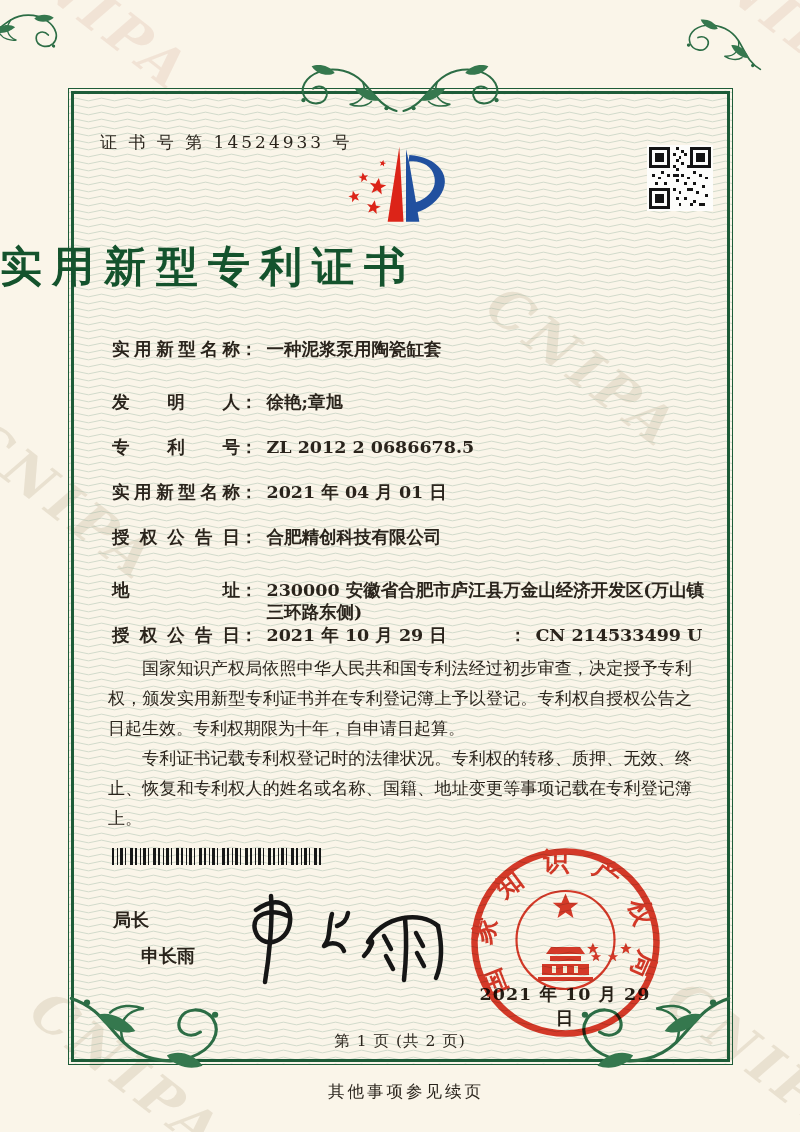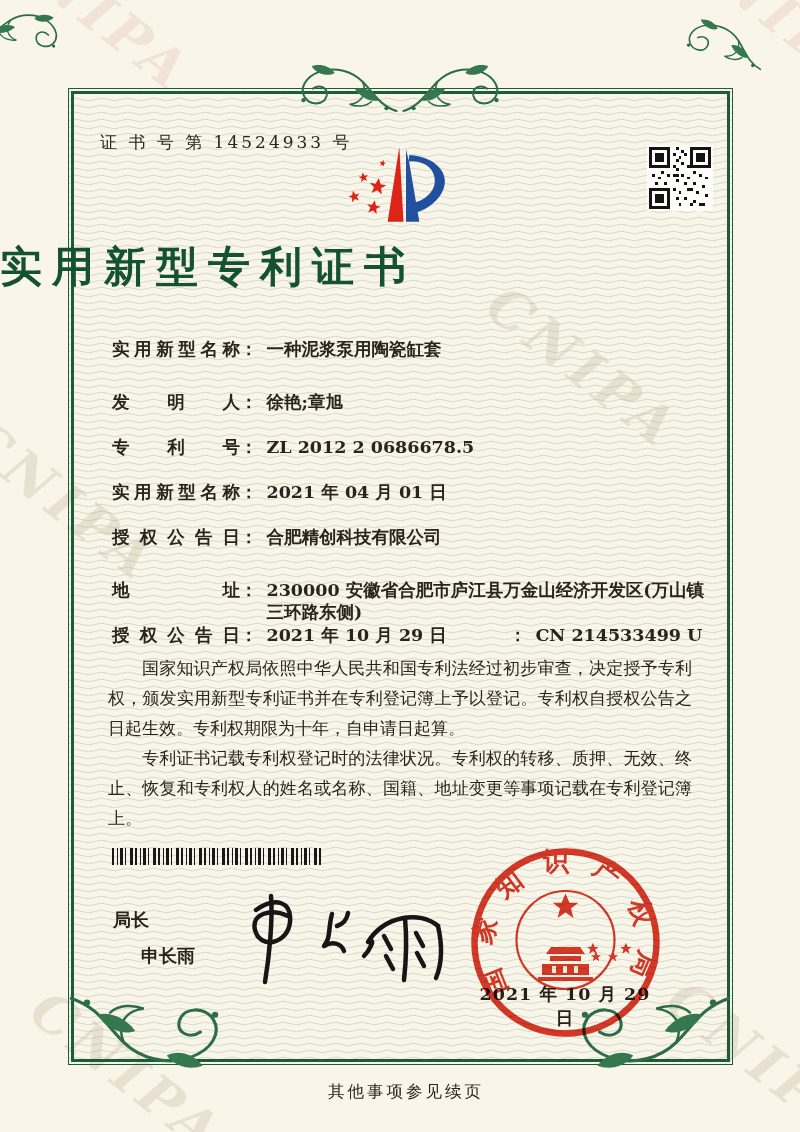"第 1 页 (共 2" div.page-footer { html: none -> <div>第 1 页 (共 2 页)</div> }
